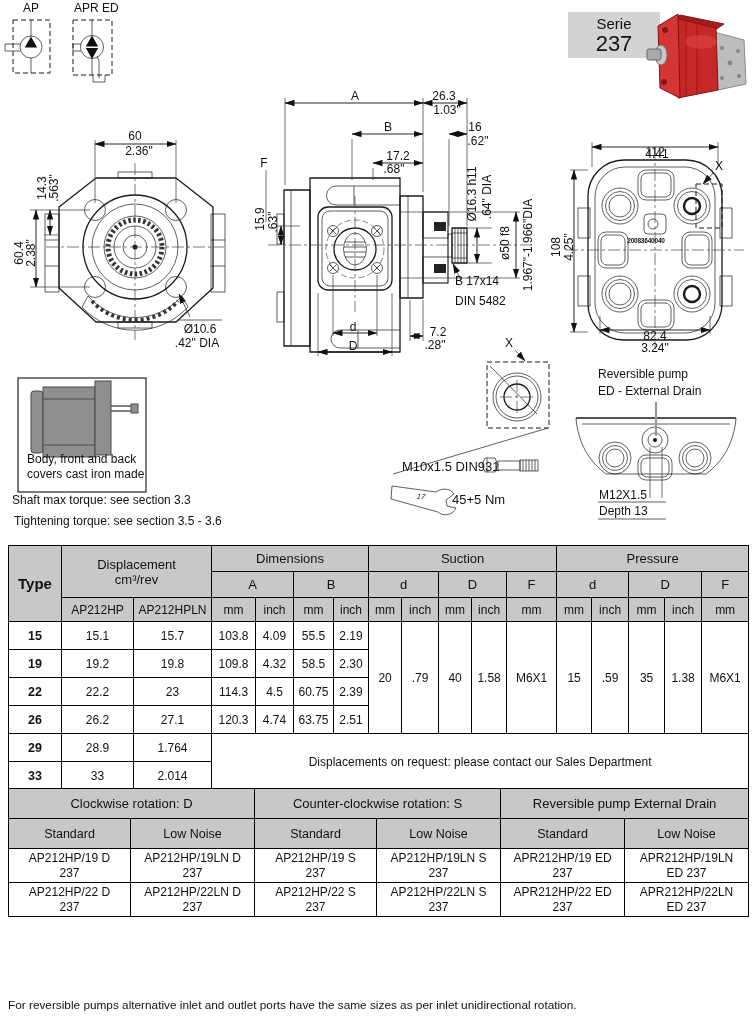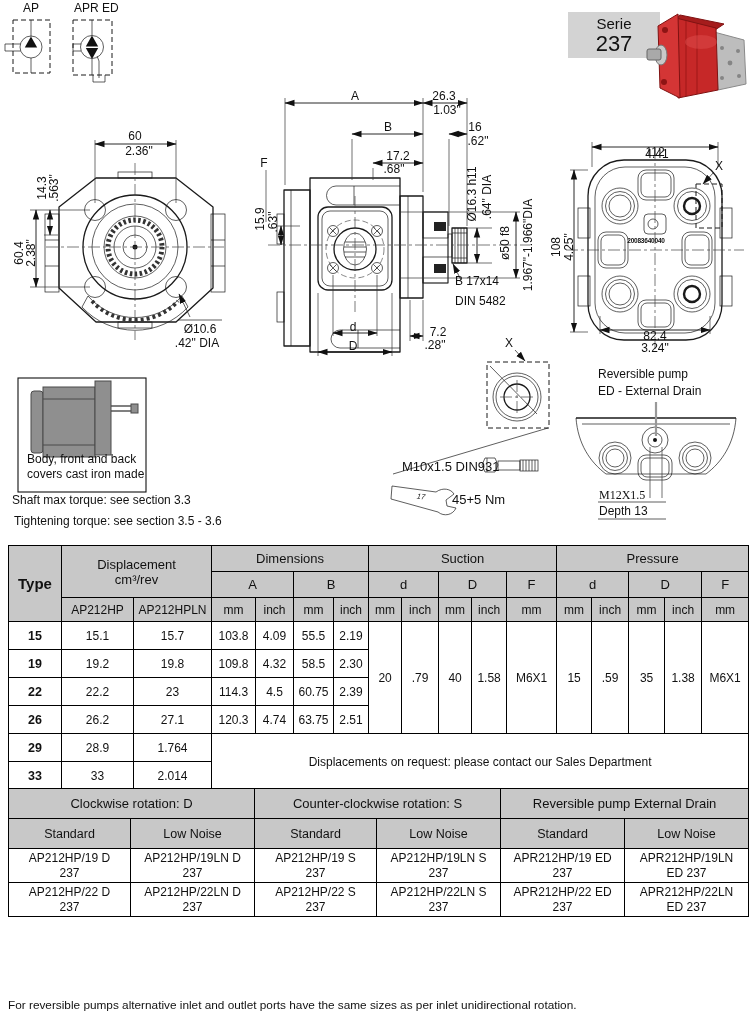"M12X1.5" span.lbl { font-family: Liberation Serif, serif -> none }
